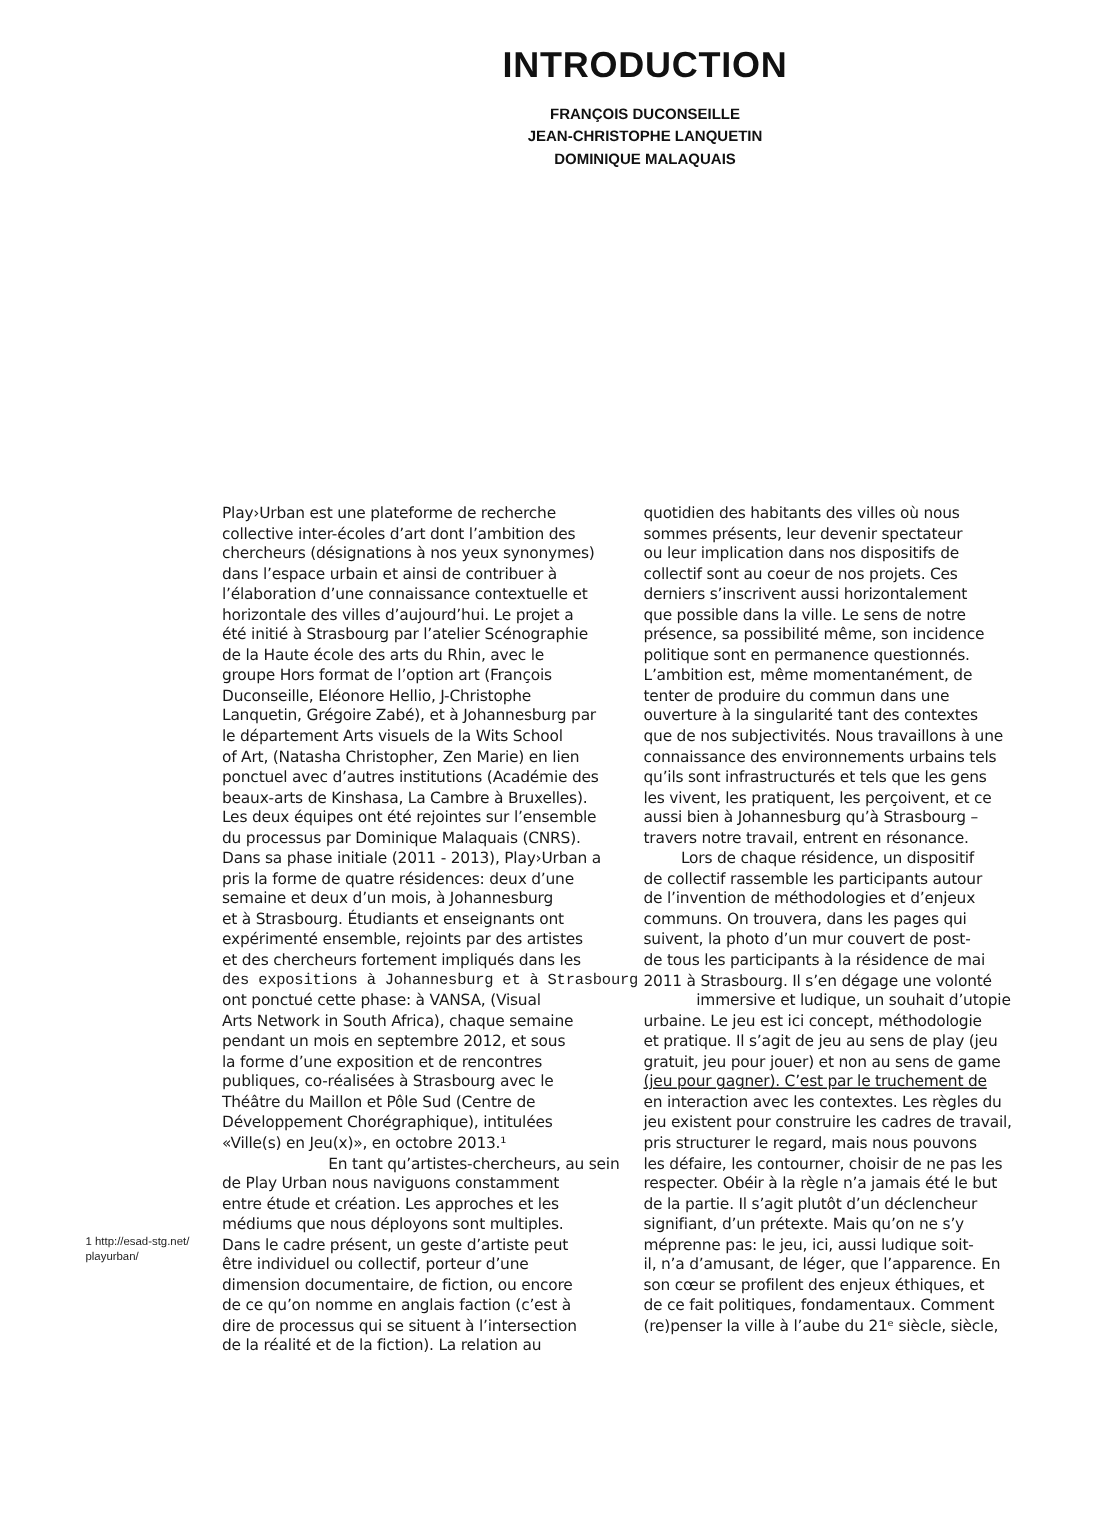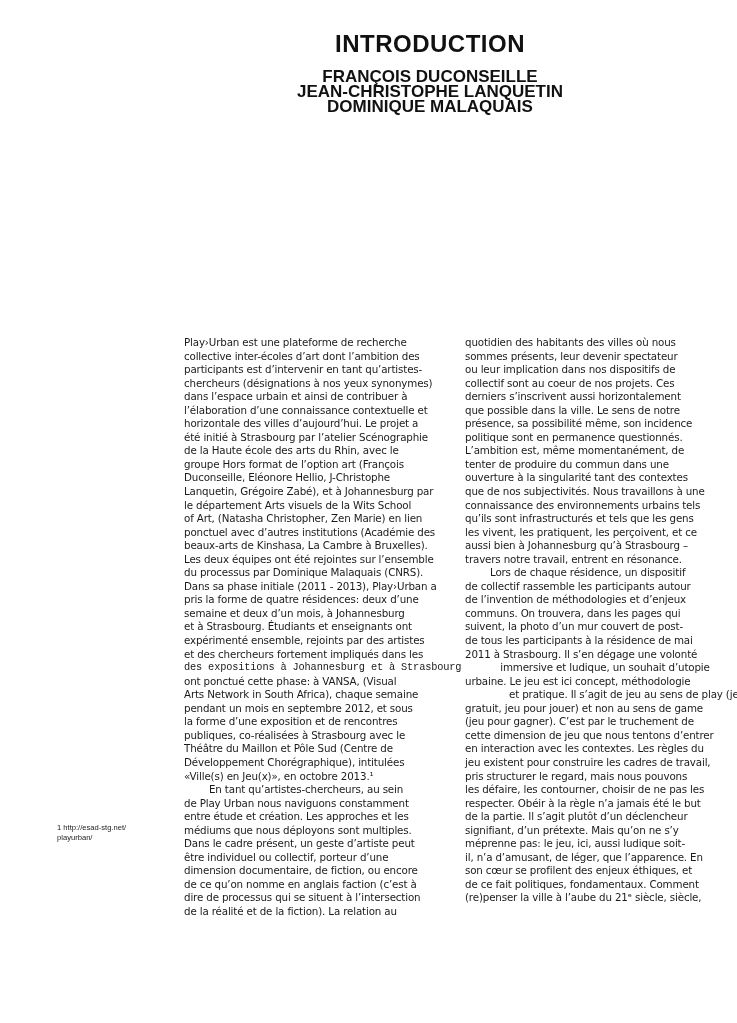"FRANÇOIS DUCONSEILLE" .authors { font-size: 17px -> 10px }
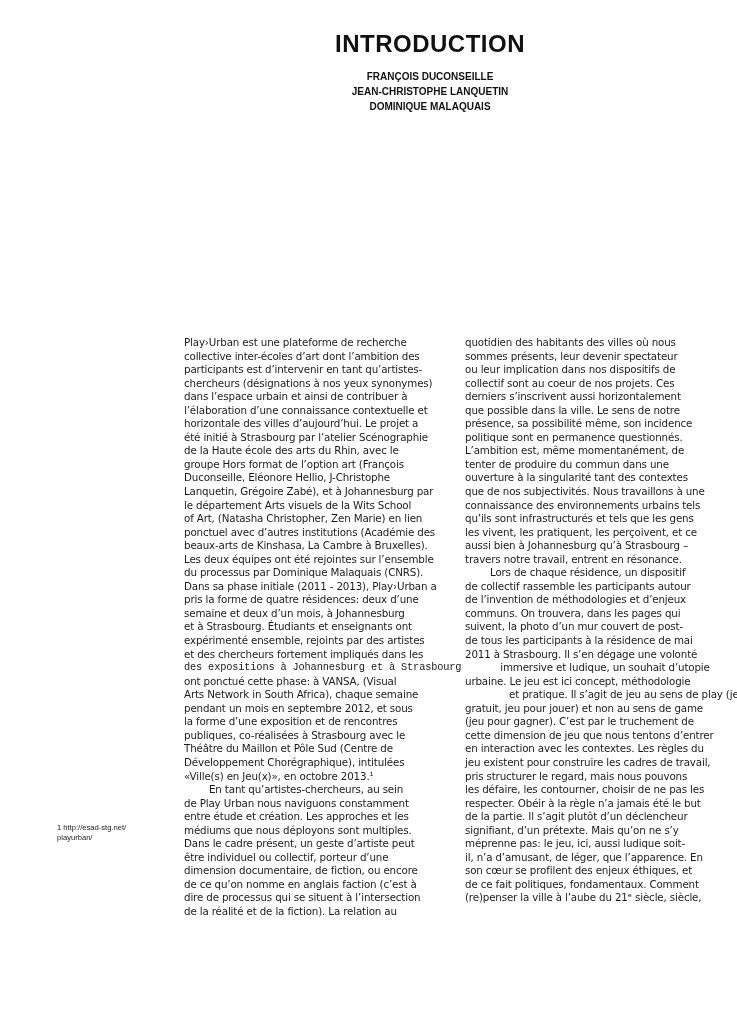"Play›Urban est une plateforme de" .col { margin-left: 36px -> none }
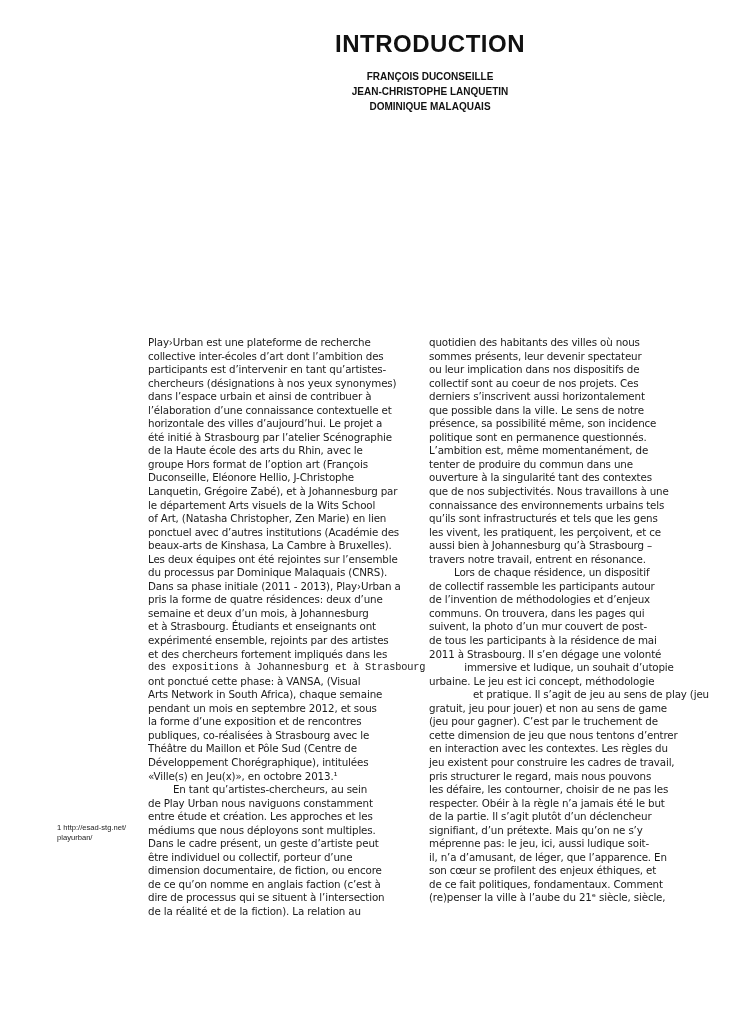"participants est d’intervenir en tant" div.line { html: <div>participants est d’intervenir en tant qu’artistes-</div> -> none }
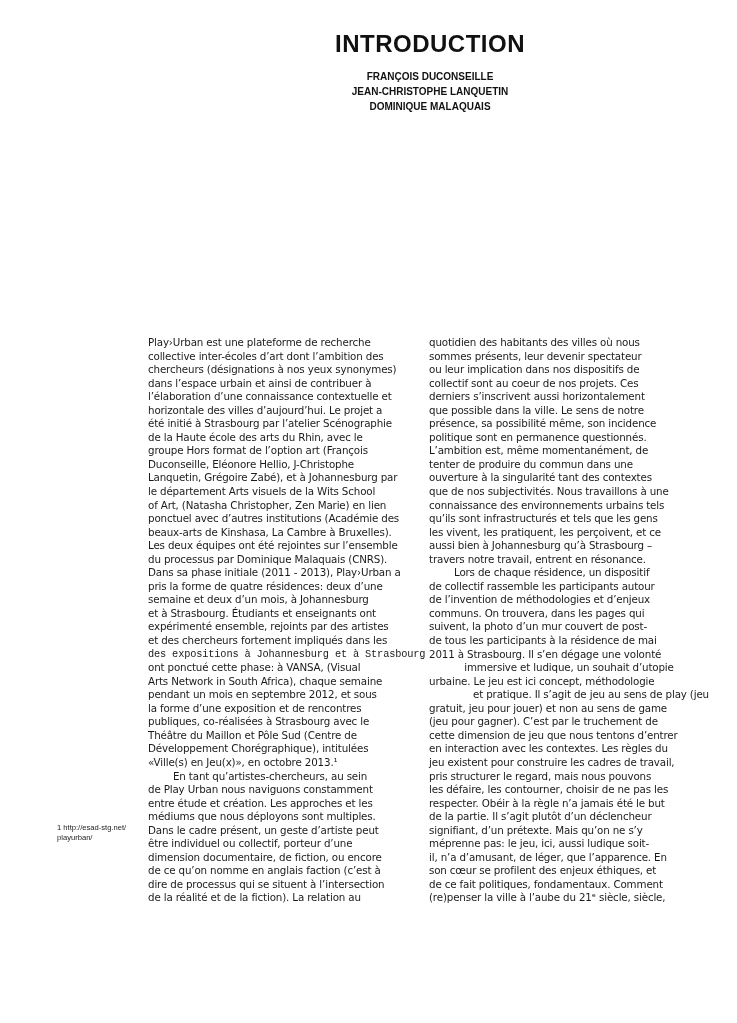"et pratique. Il s’agit de" div.line { text-align: right -> none }
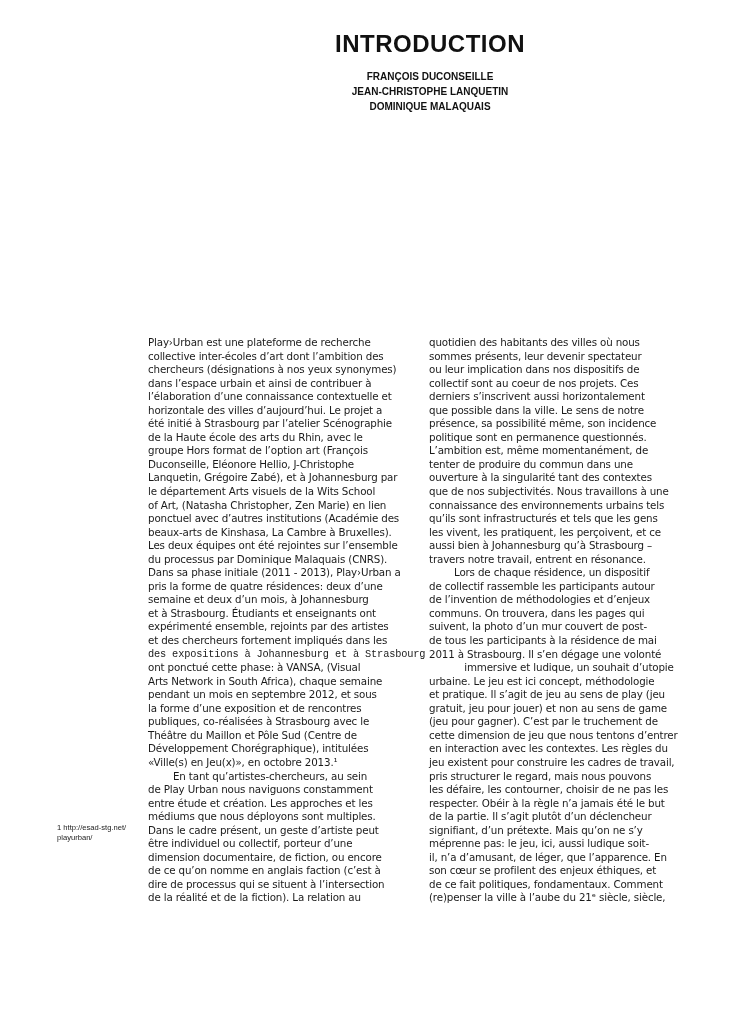"(jeu pour gagner). C’est par" div.line { text-decoration: none -> underline }
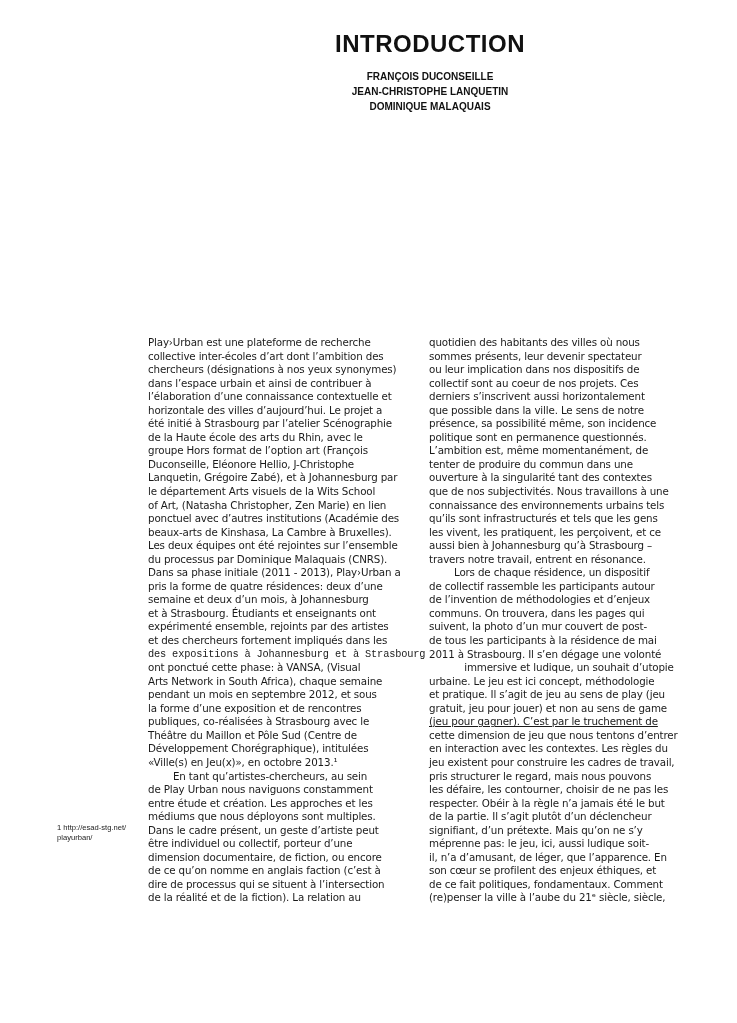"cette dimension de jeu que" div.line { html: <div>cette dimension de jeu que nous tentons d’entrer</div> -> none }
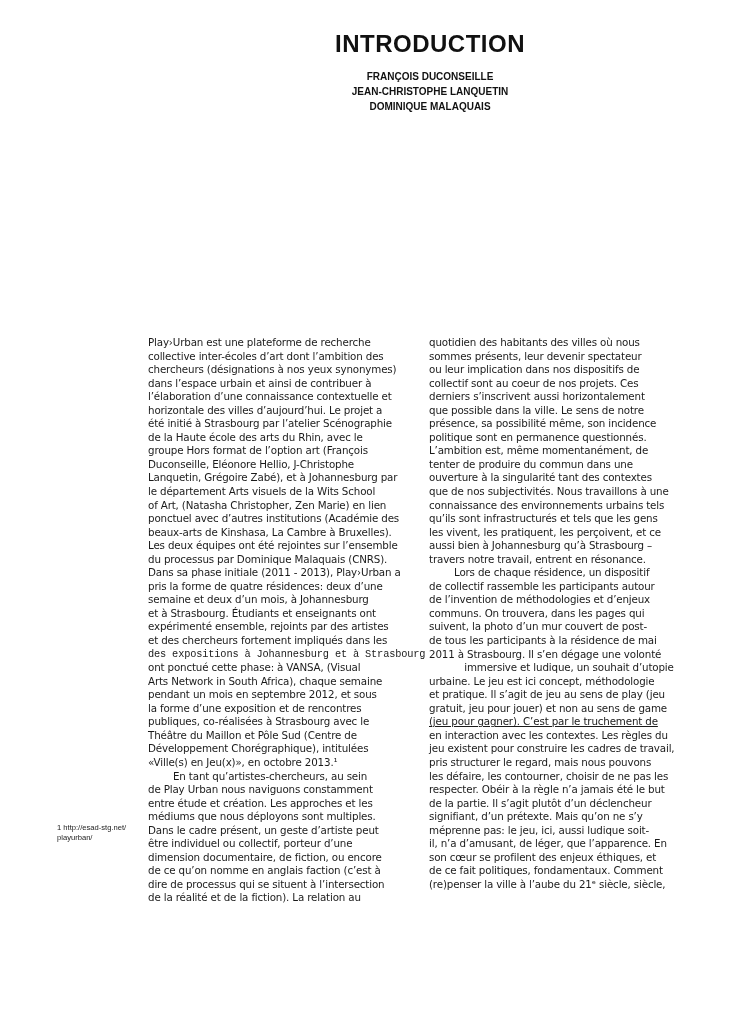"En tant qu’artistes-chercheurs, au sein" div.line { text-align: none -> right }
